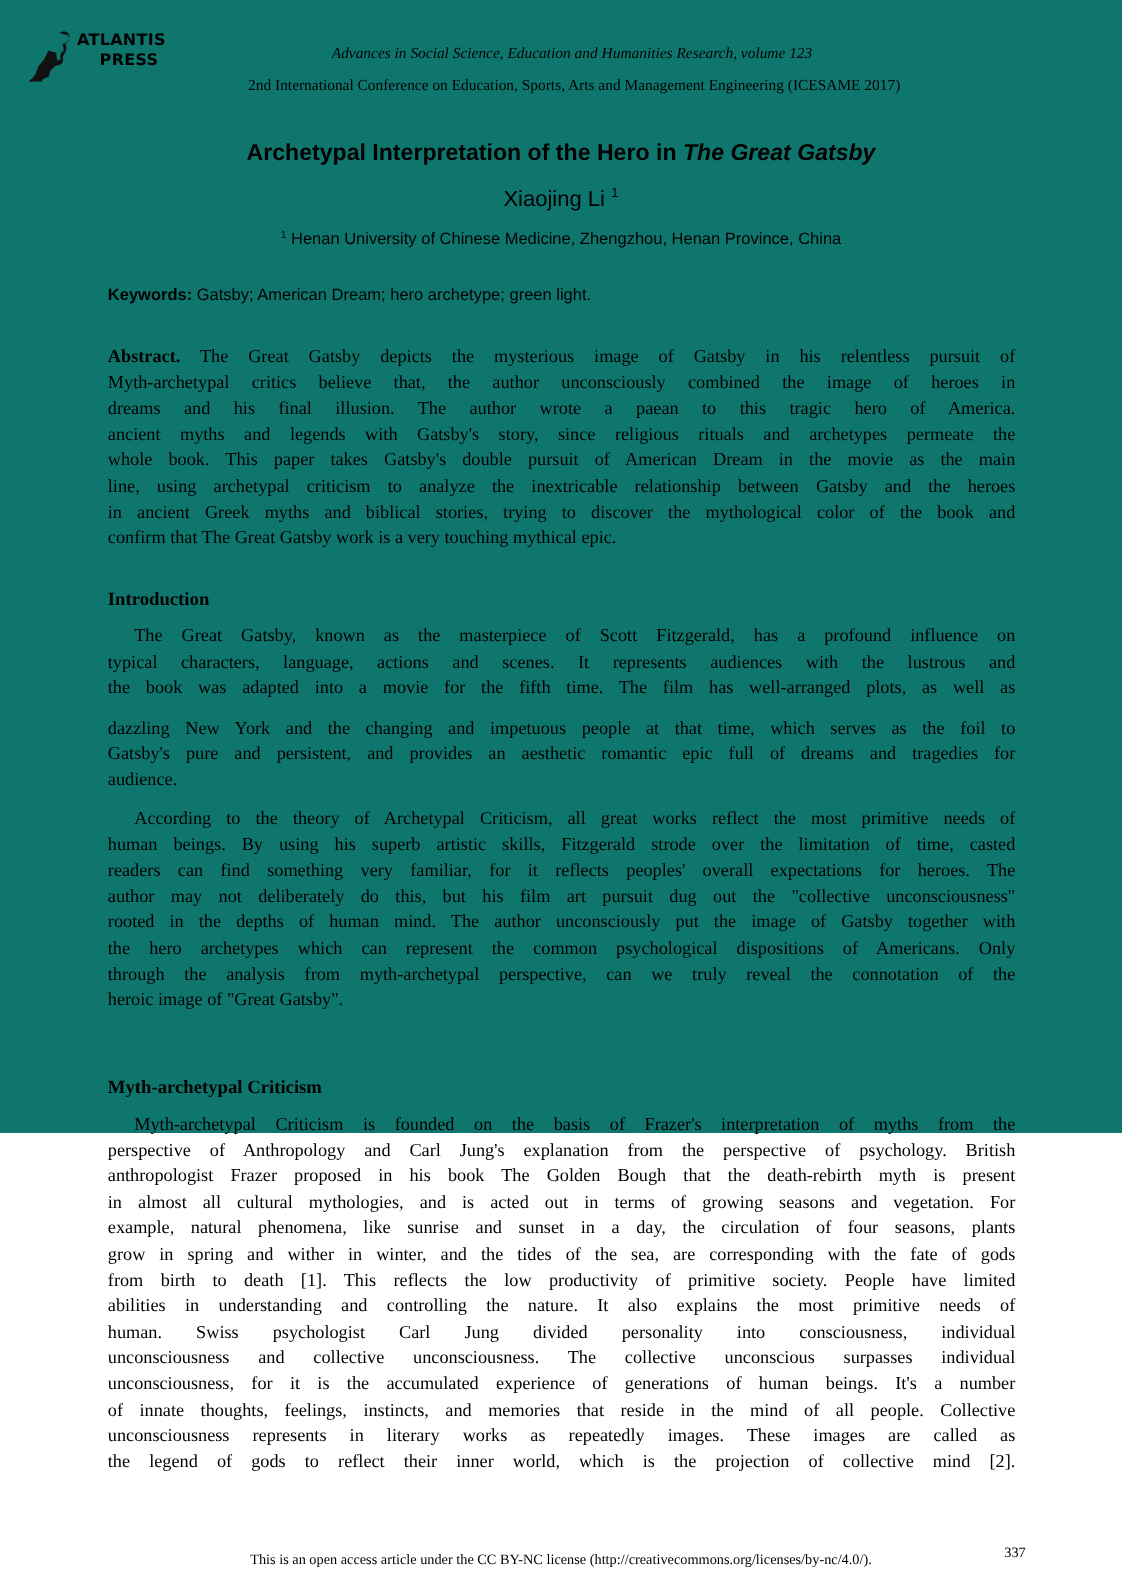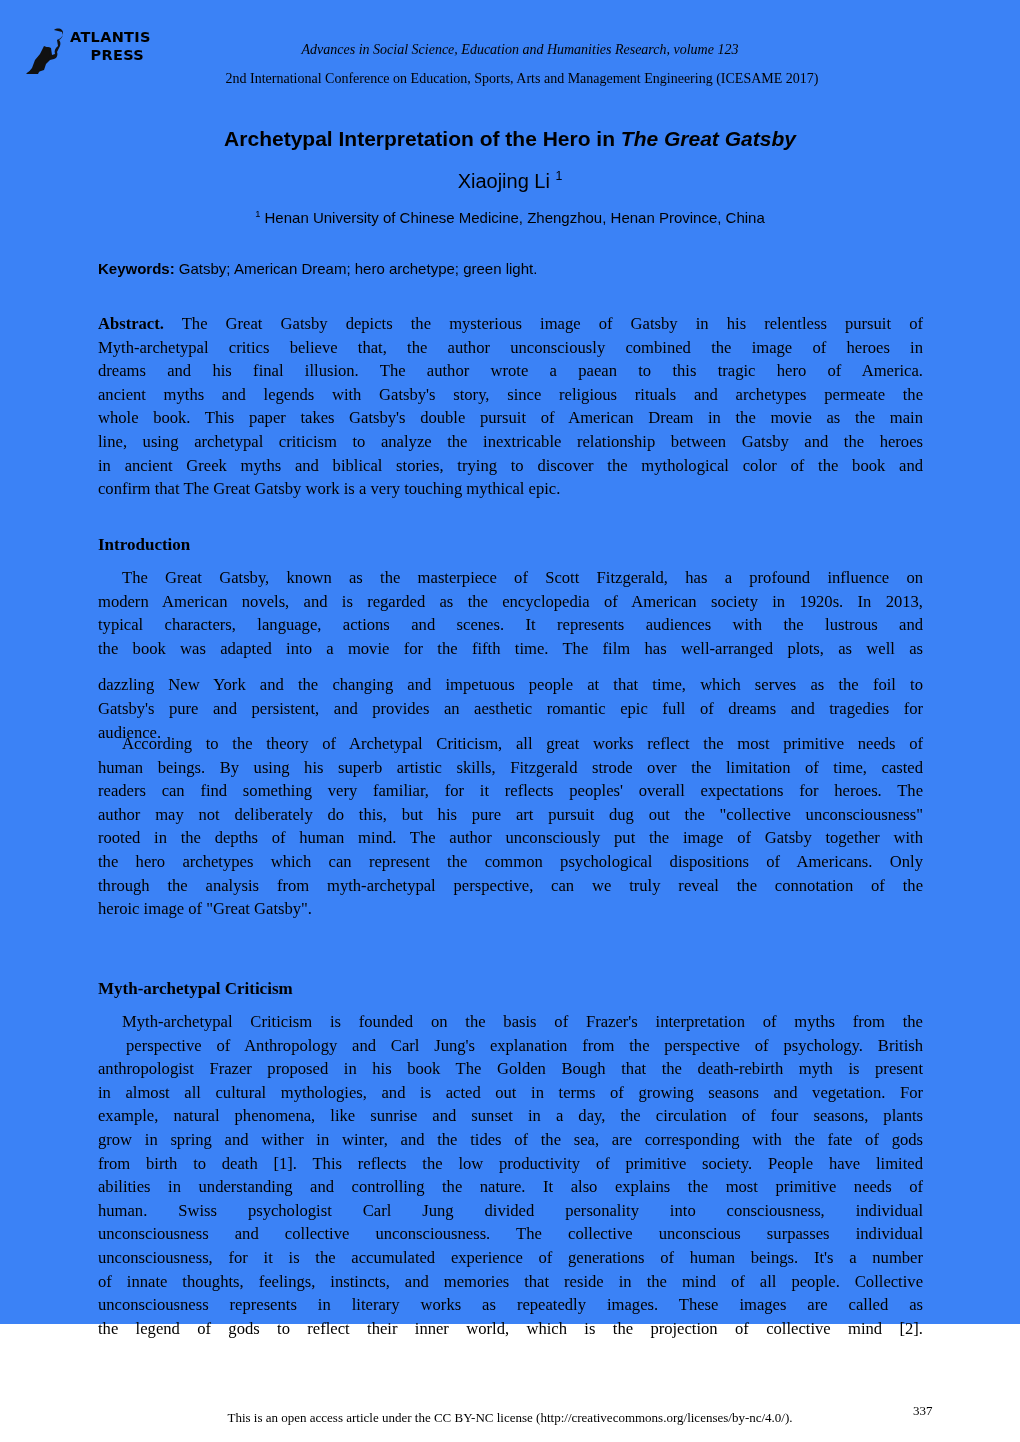"ATLANTIS" .page { background: #3b82f6 -> #0f766e; height: 1324px -> 1030px }
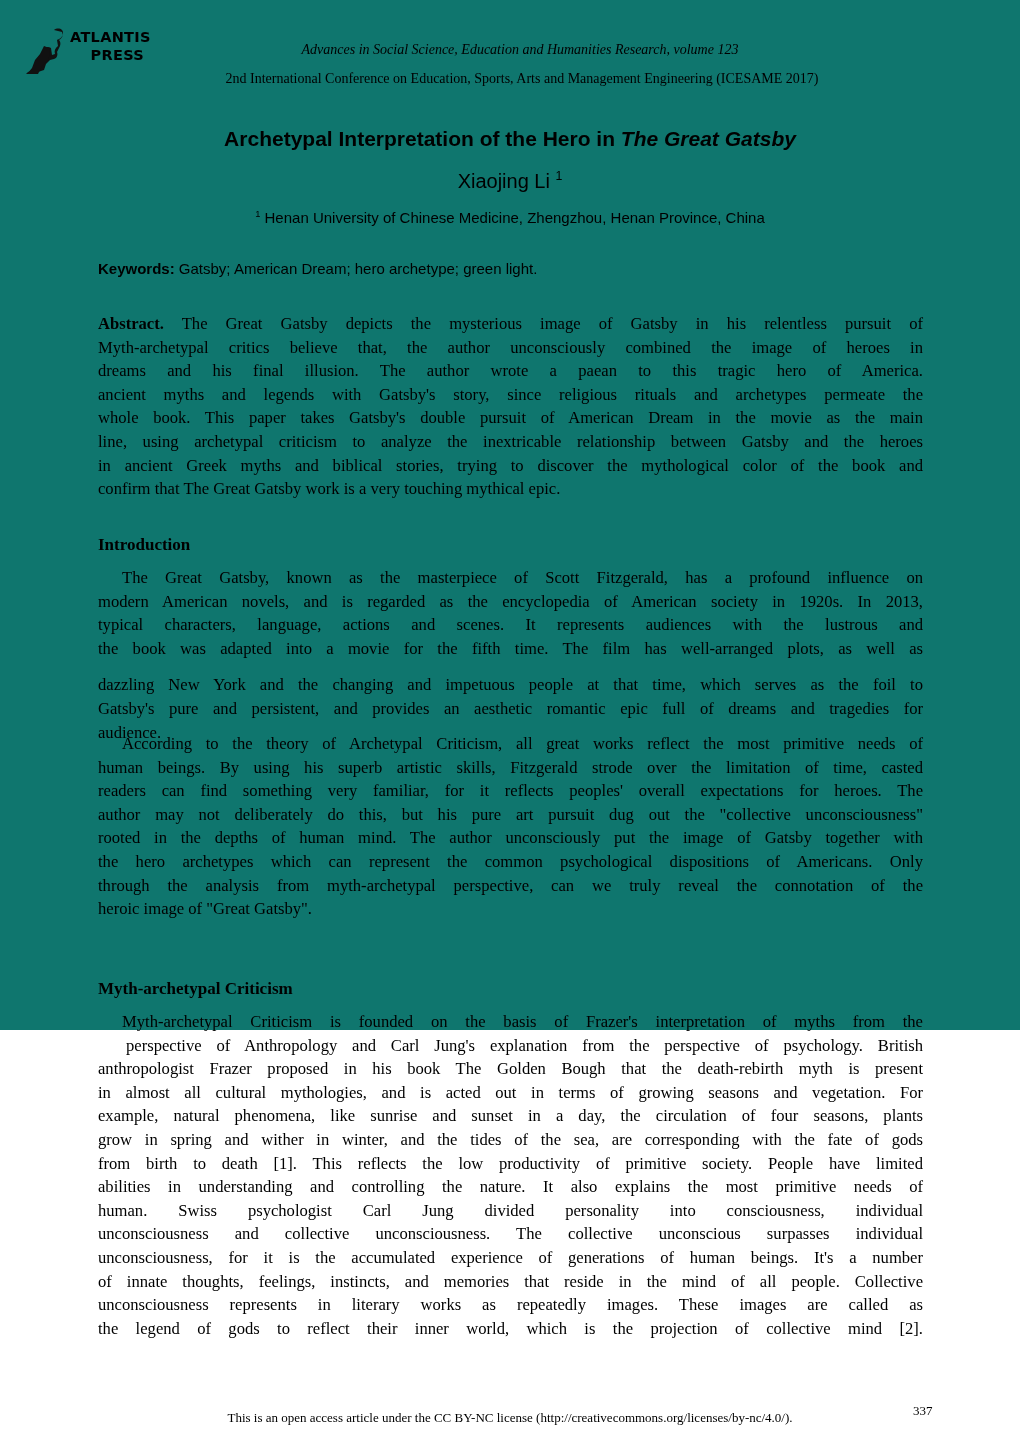"modern American novels, and is" span.ln { html: <span>modern American novels, and is regarded as the encyclopedia of American society in 1920s. In 2013,</span> -> none }
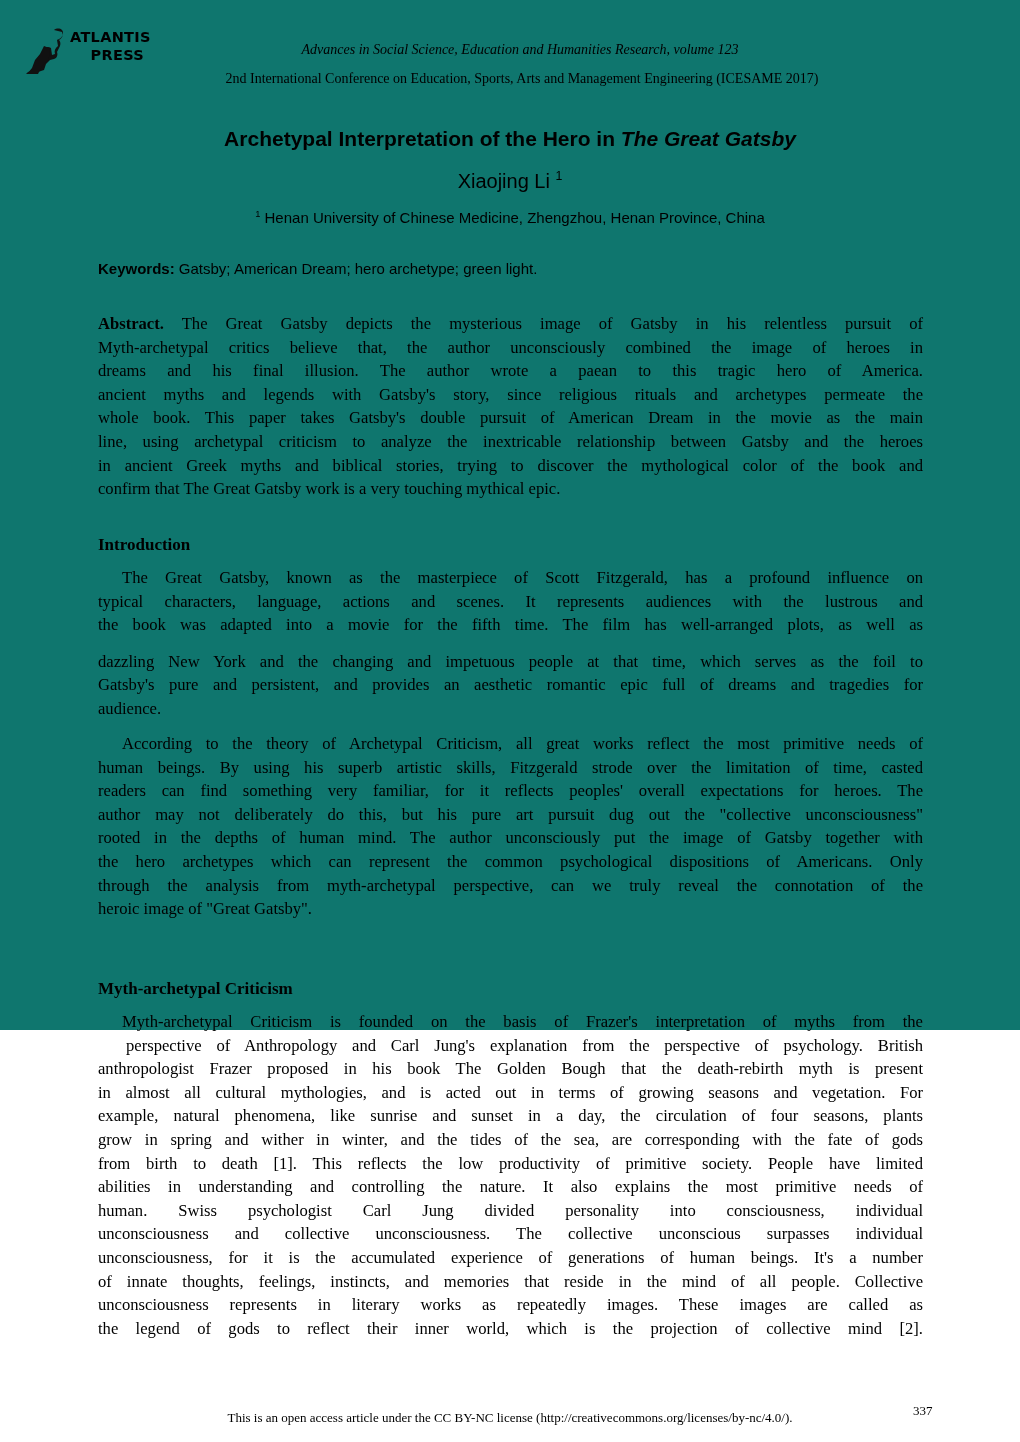"author may not deliberately do" span.ln { text: pure -> film }
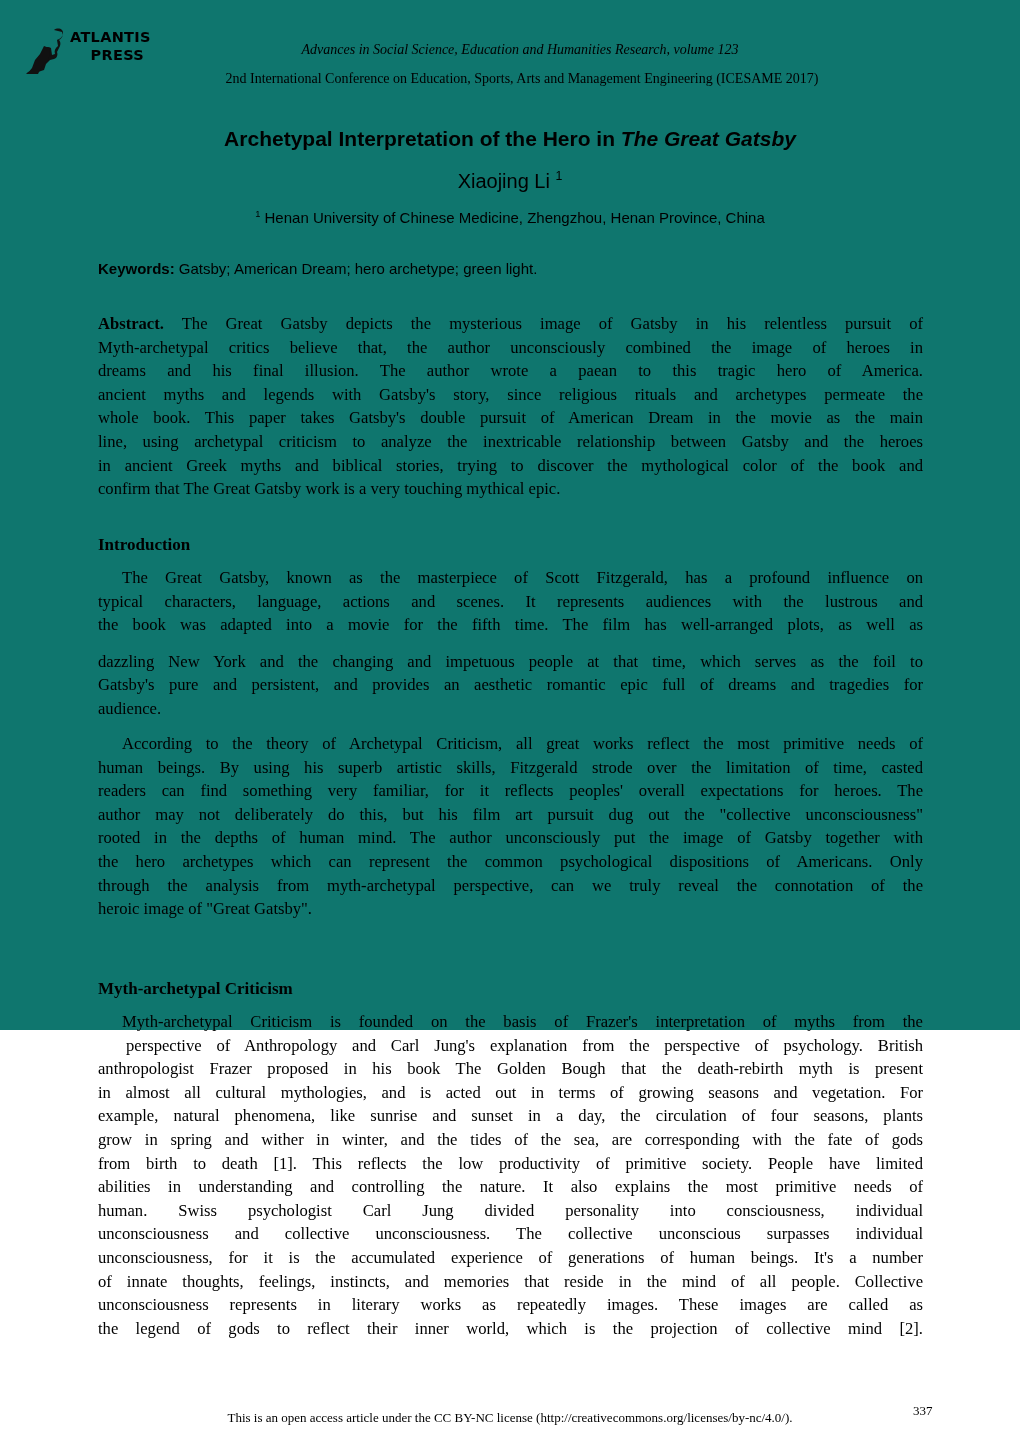"perspective of Anthropology and Carl" span.ln { margin-left: 28px -> none }
